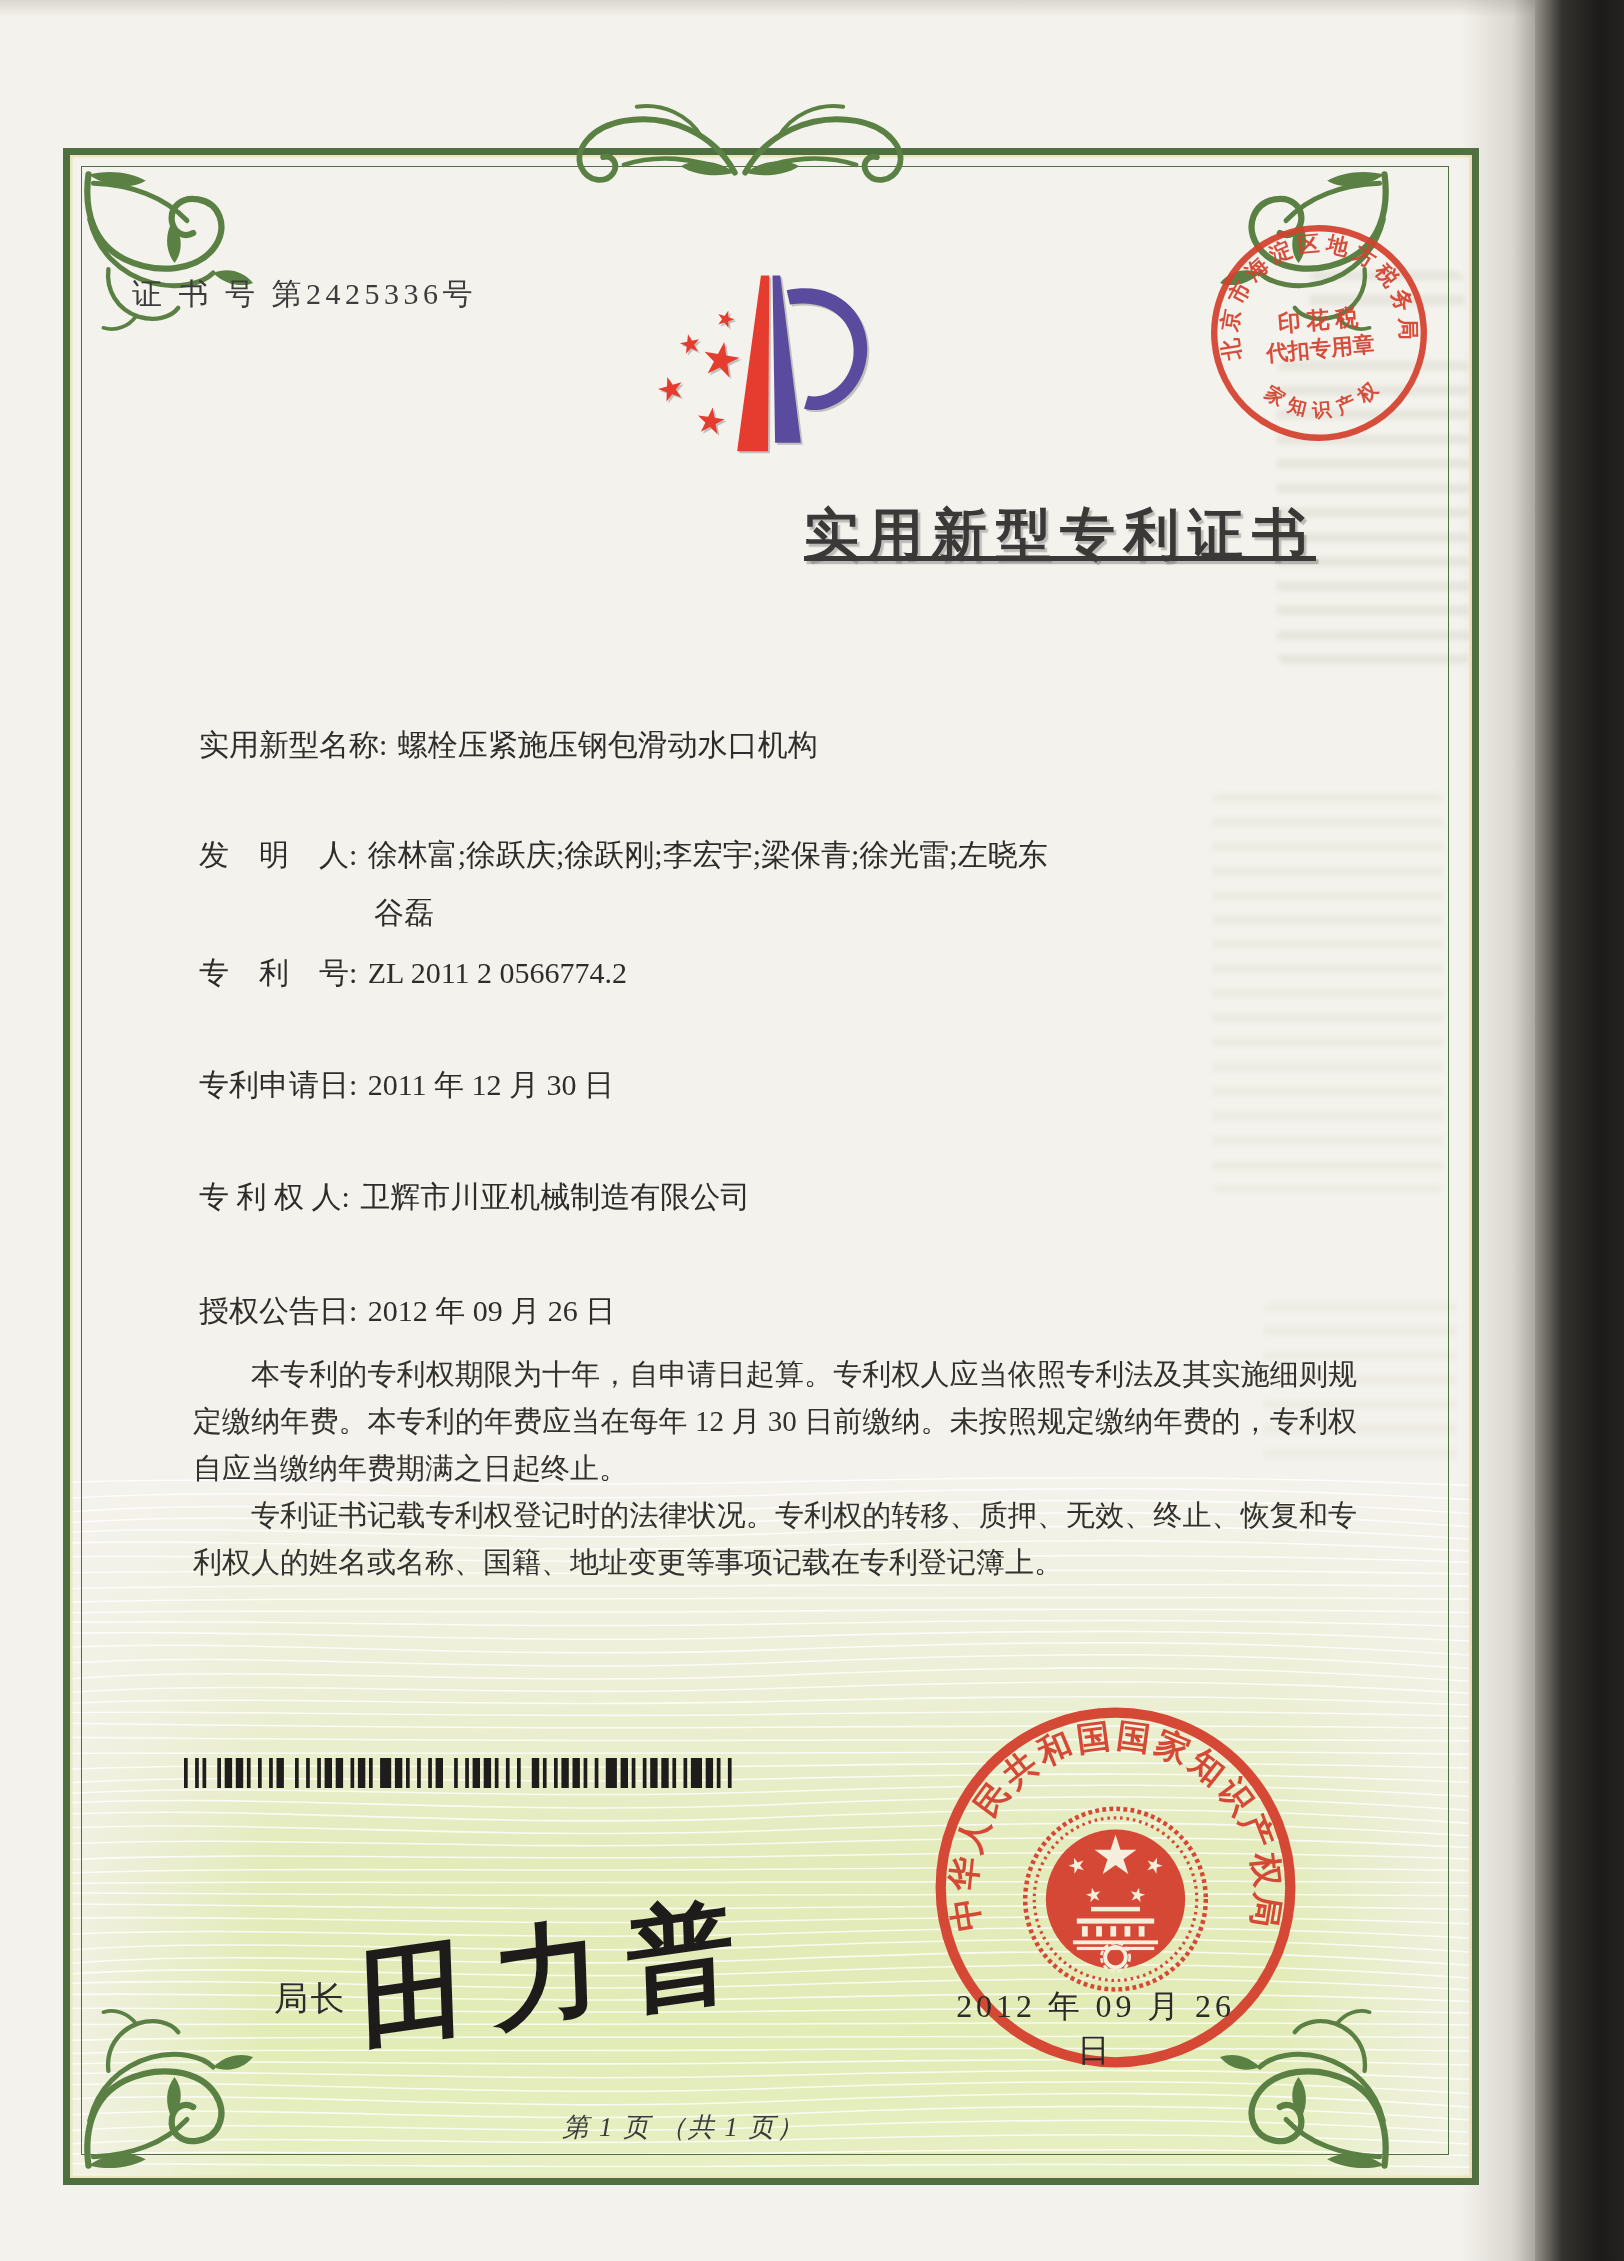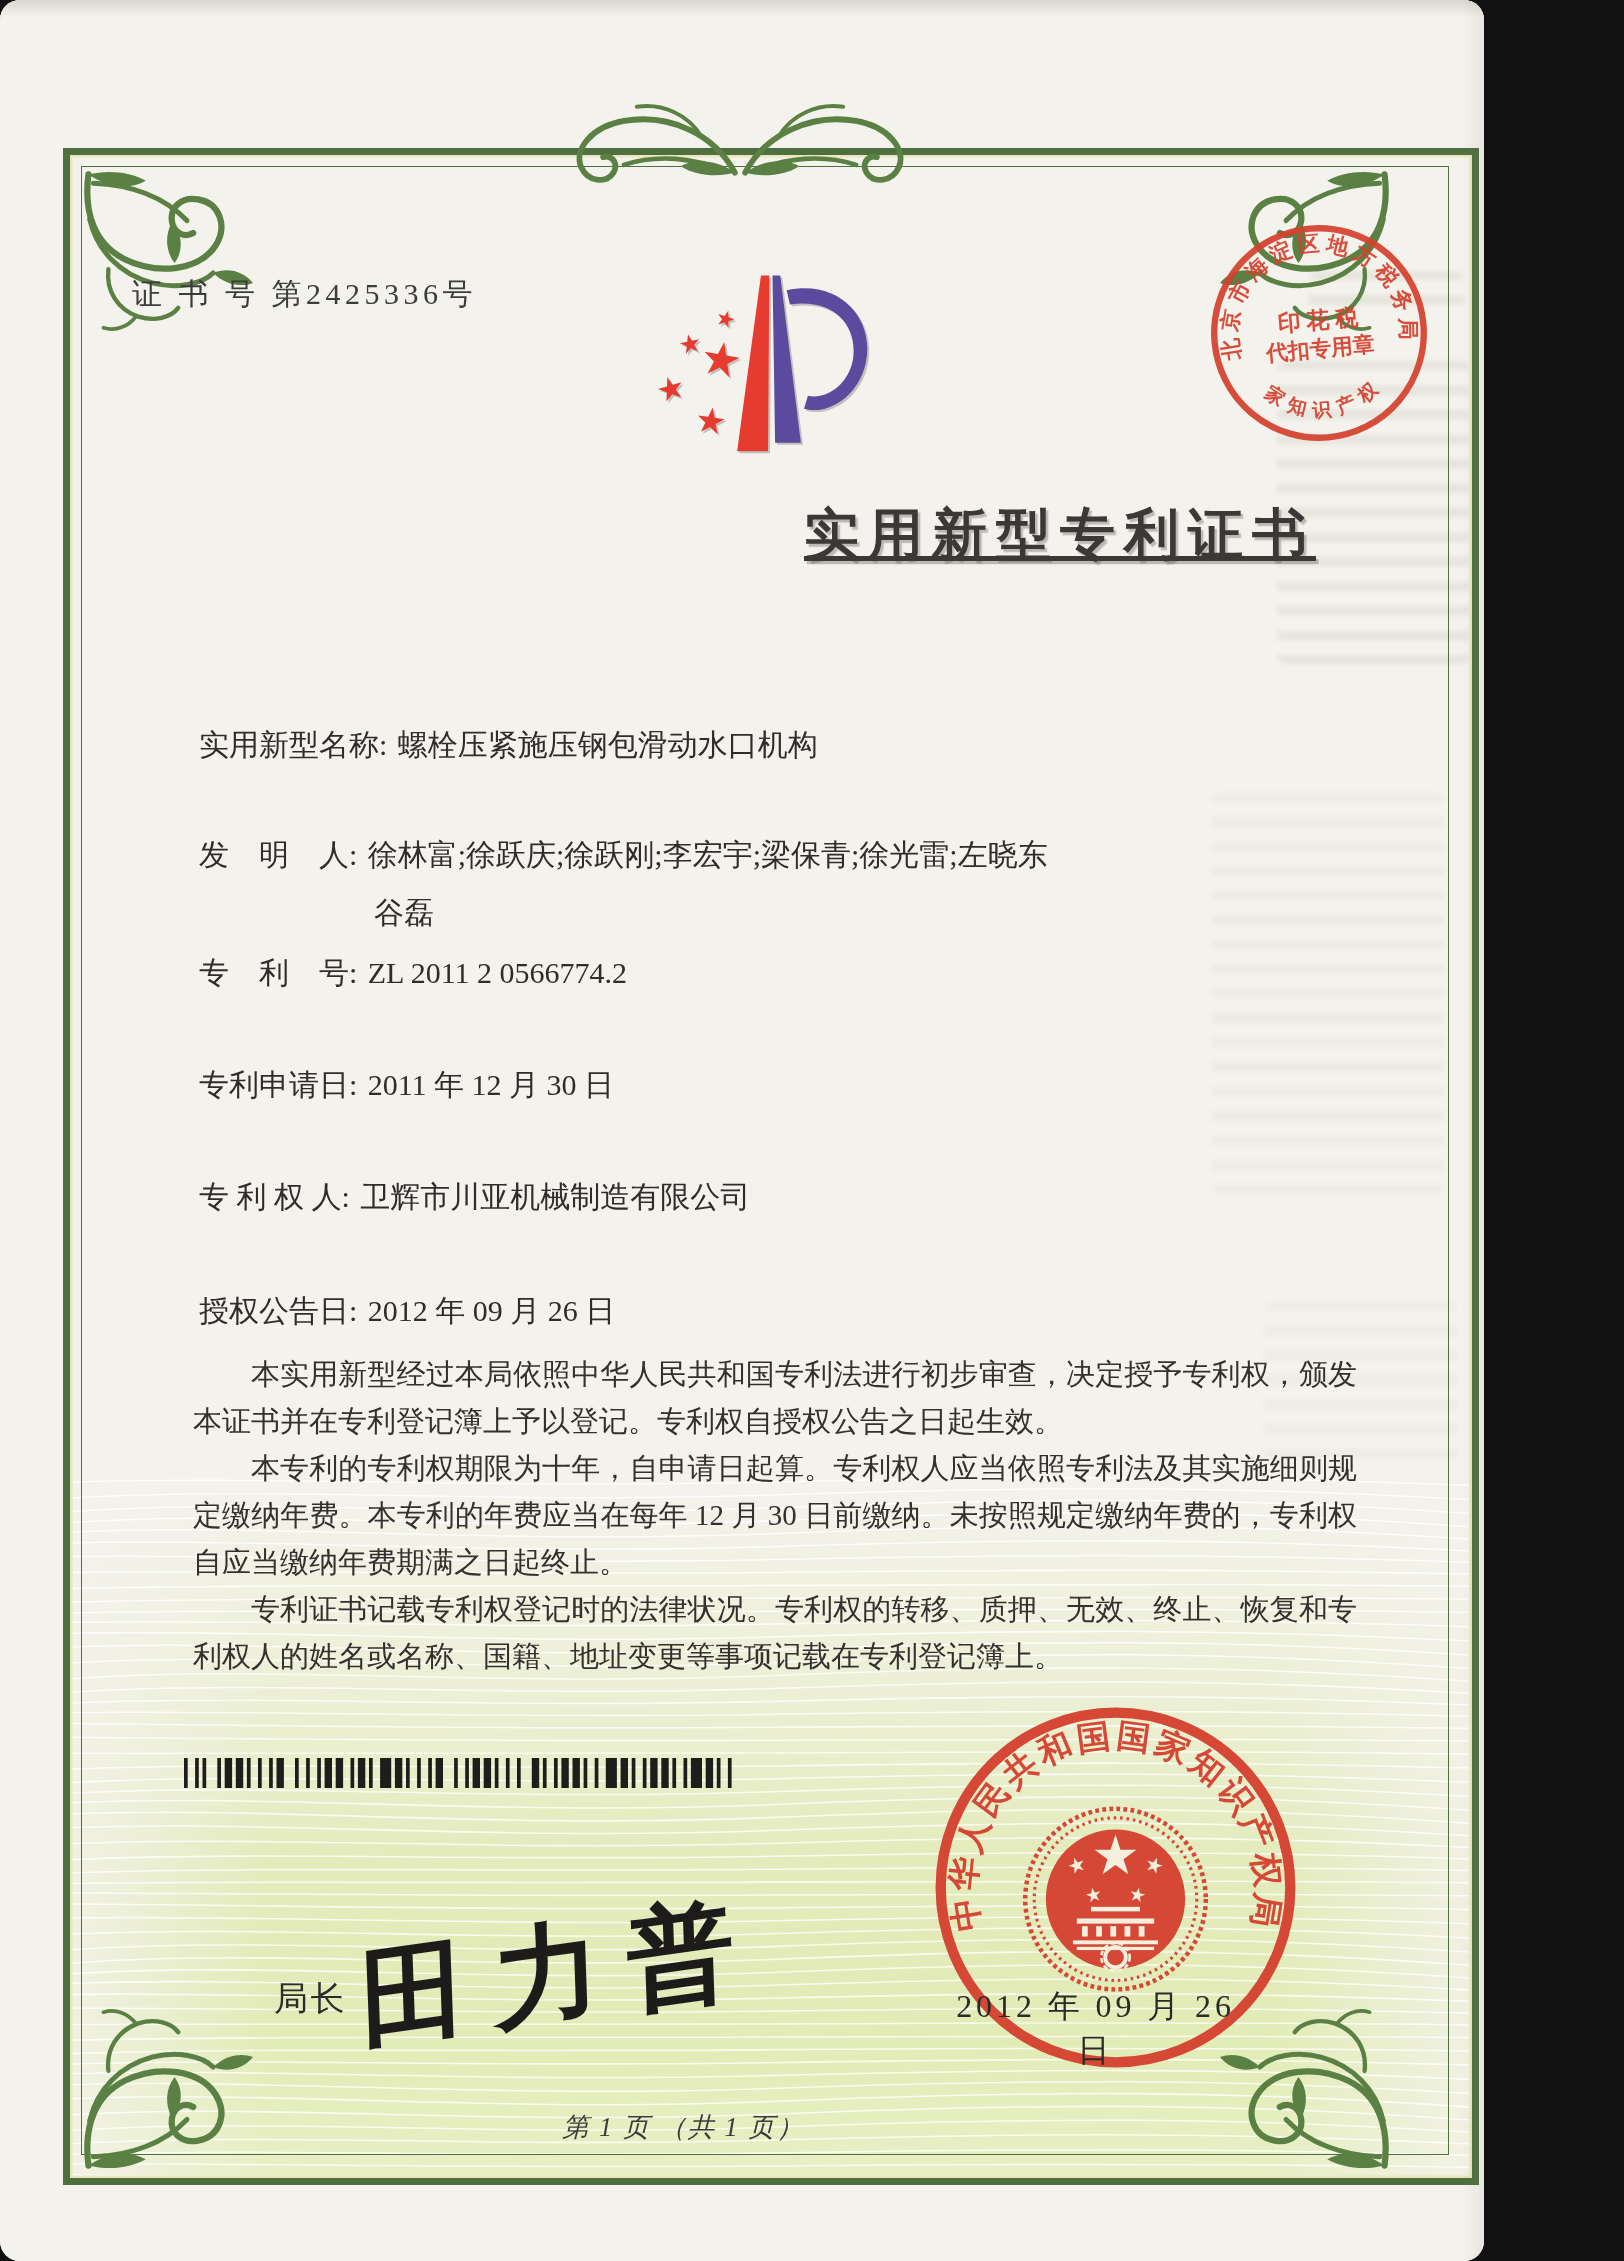"证 书 号 第2425336号" .page { border-radius: 20px -> none; width: 1484px -> 1624px }
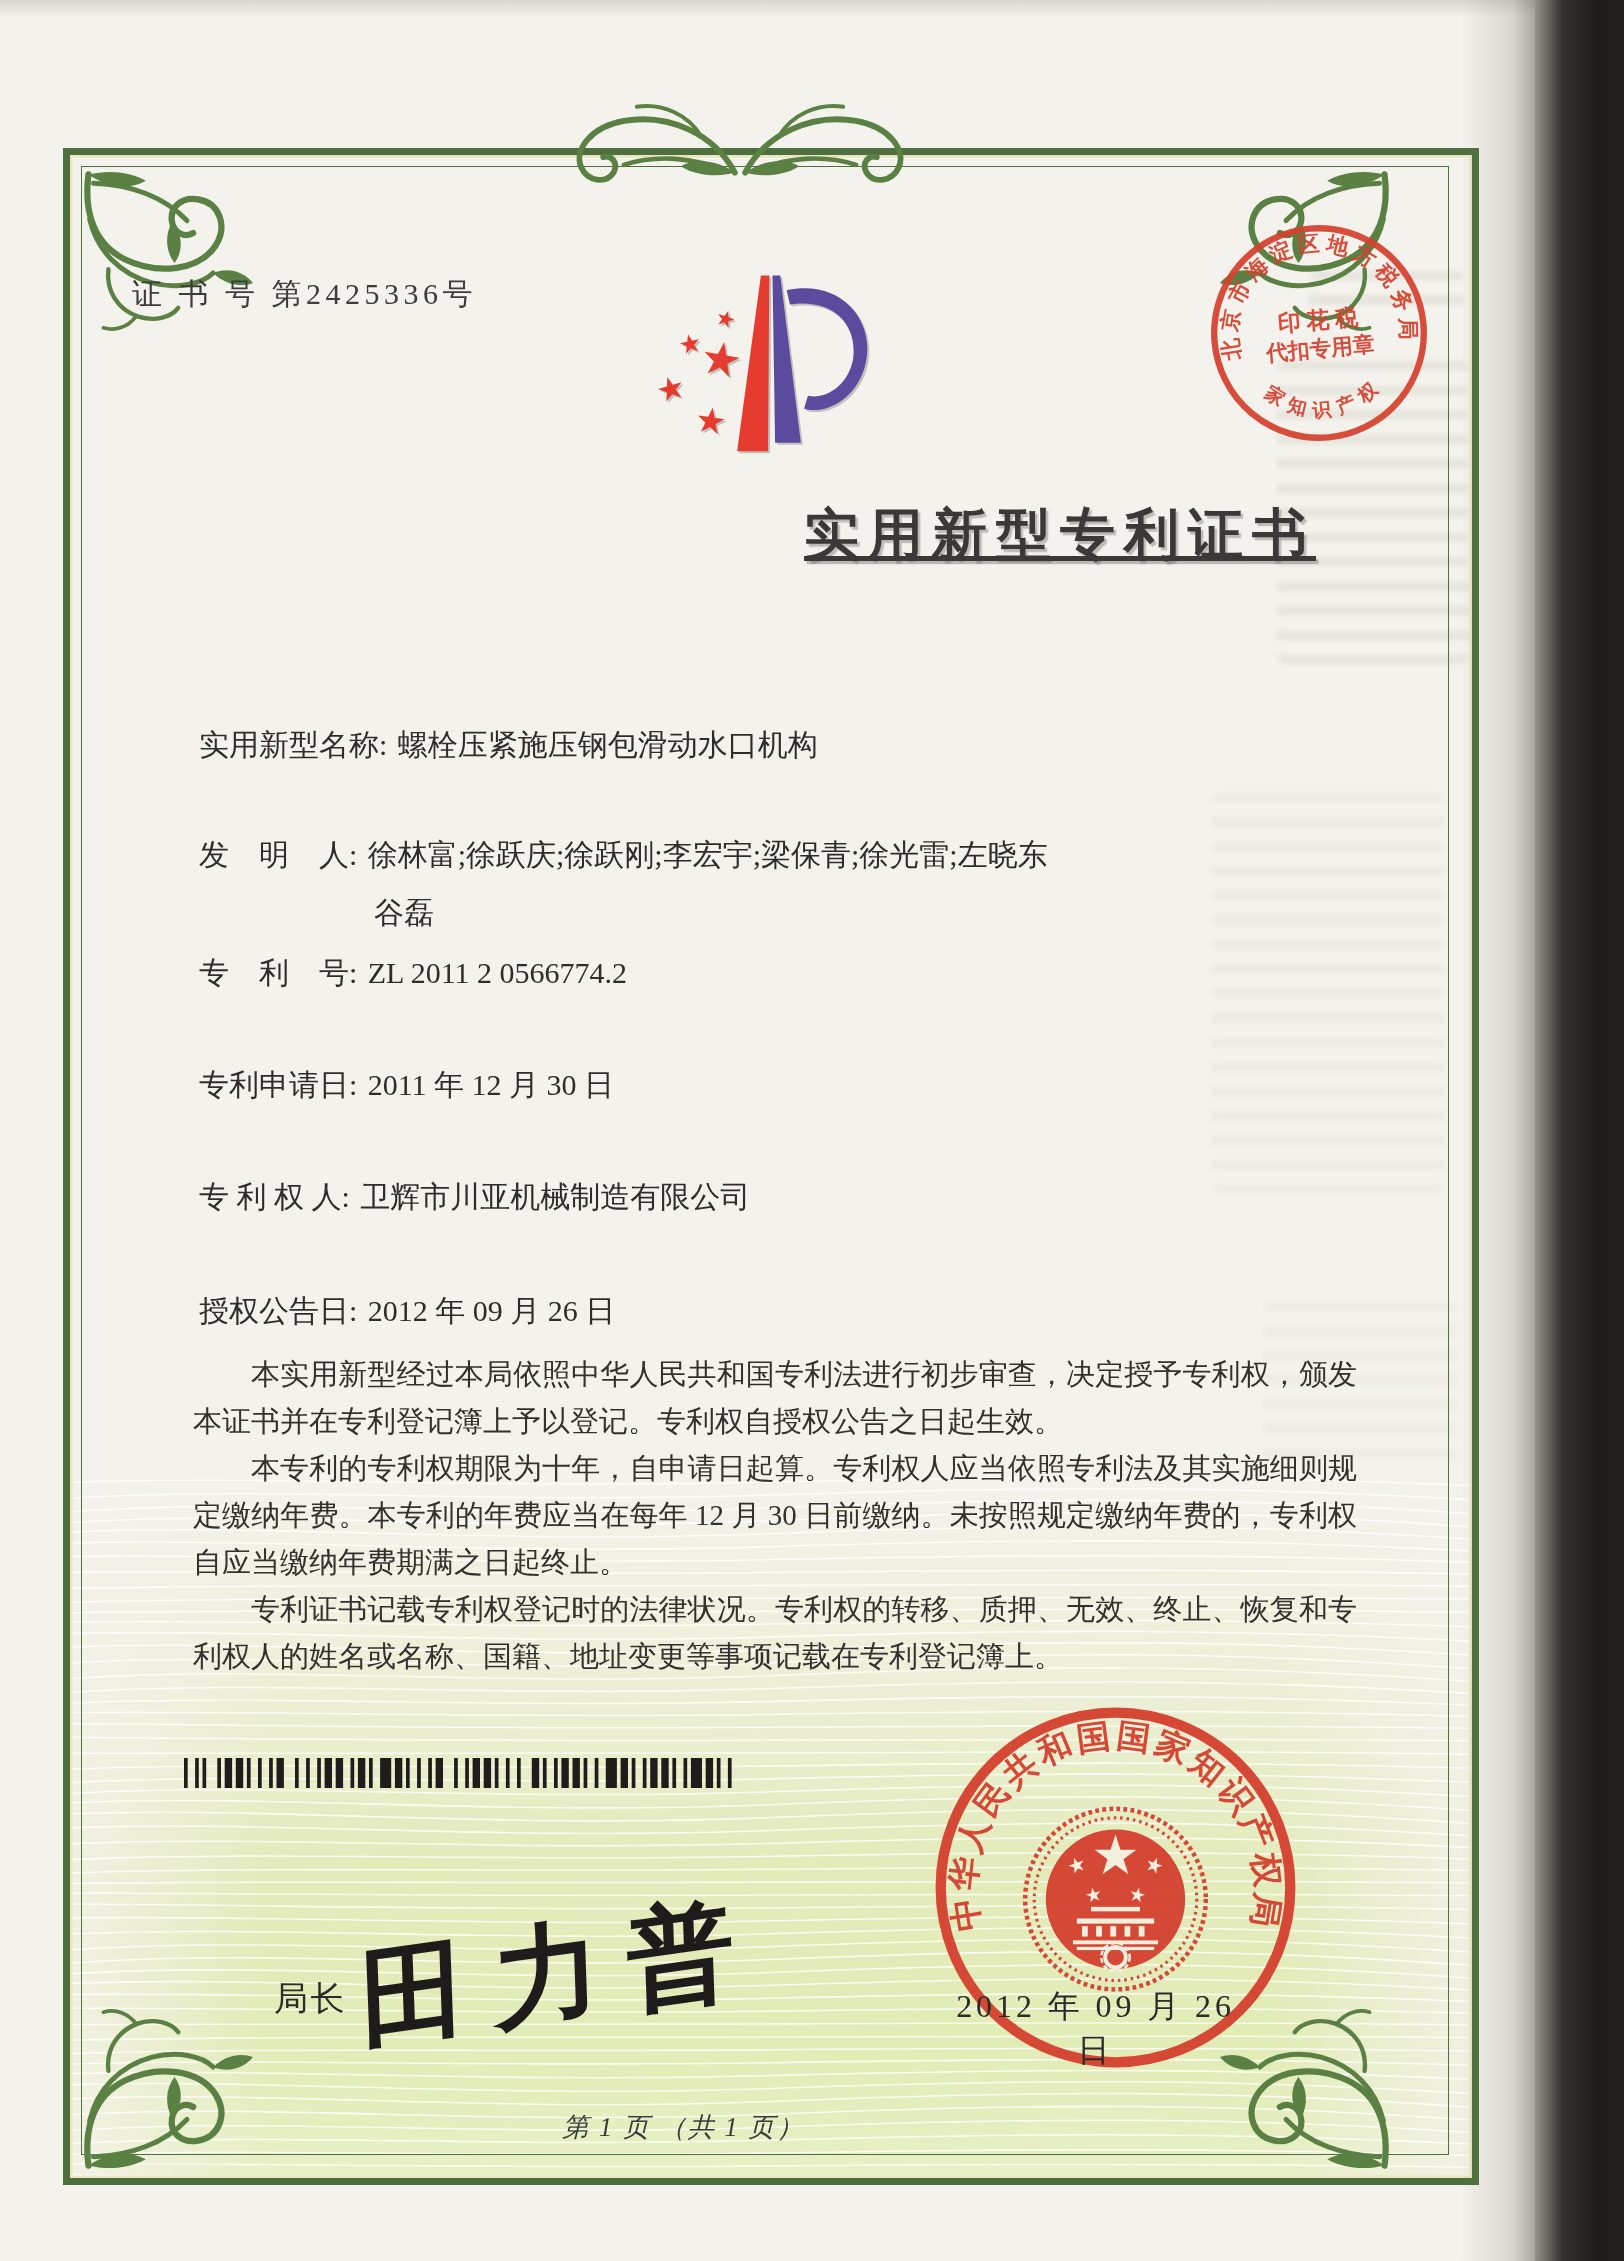"本实用新型经过本局依照中华人民共和国专利法进行初步审查，决定授予专利权，颁发本证" p { html: <p>本实用新型经过本局依照中华人民共和国专利法进行初步审查，决定授予专利权，颁发本证书并在专利登记簿上予以登记。专利权自授权公告之日起生效。</p> -> none }
